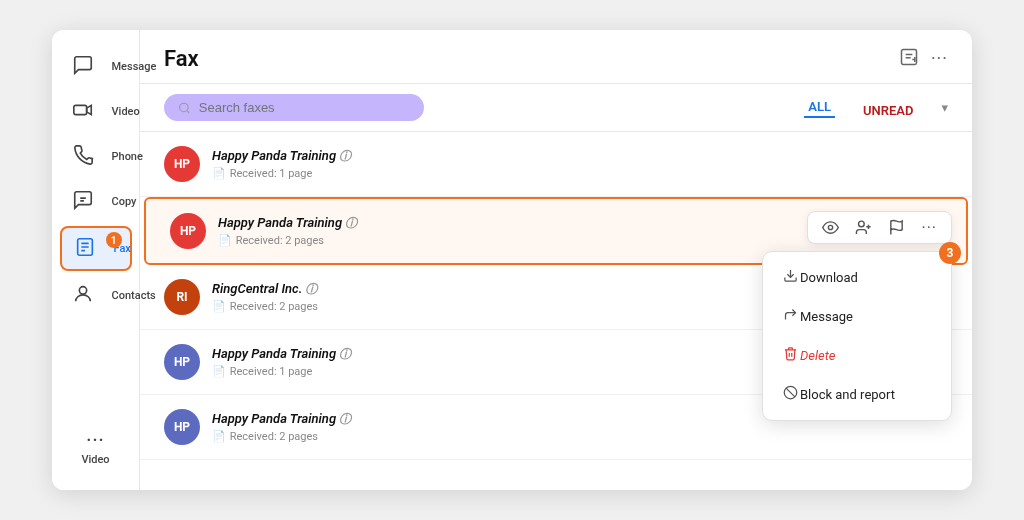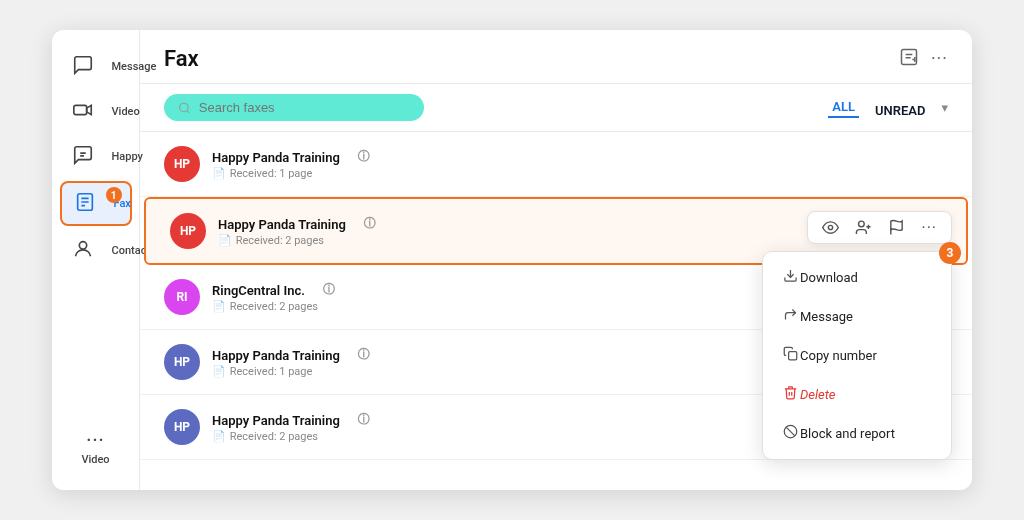"Search faxes" .search-bar { background: #5eead4 -> #c4b5fd }
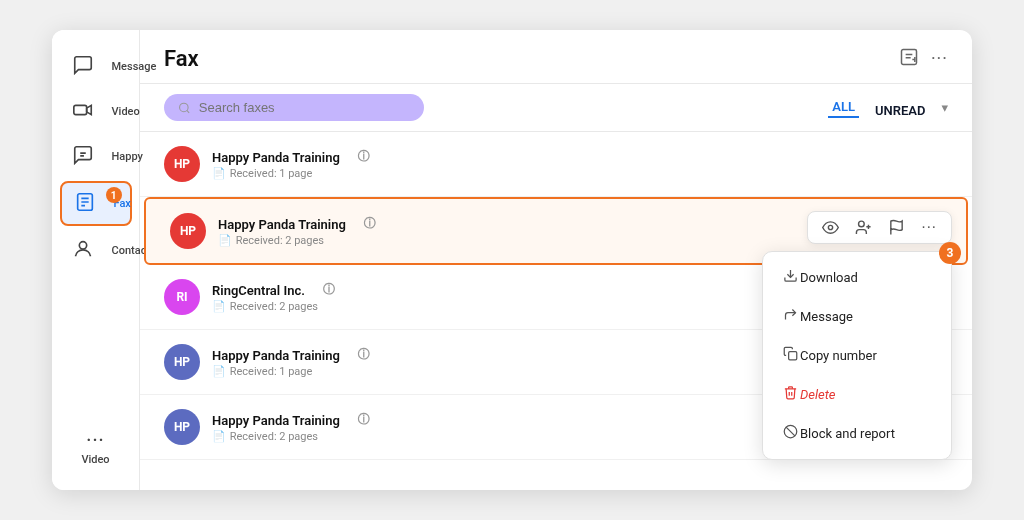"ALL" .filter-tabs { gap: 12px -> 24px }
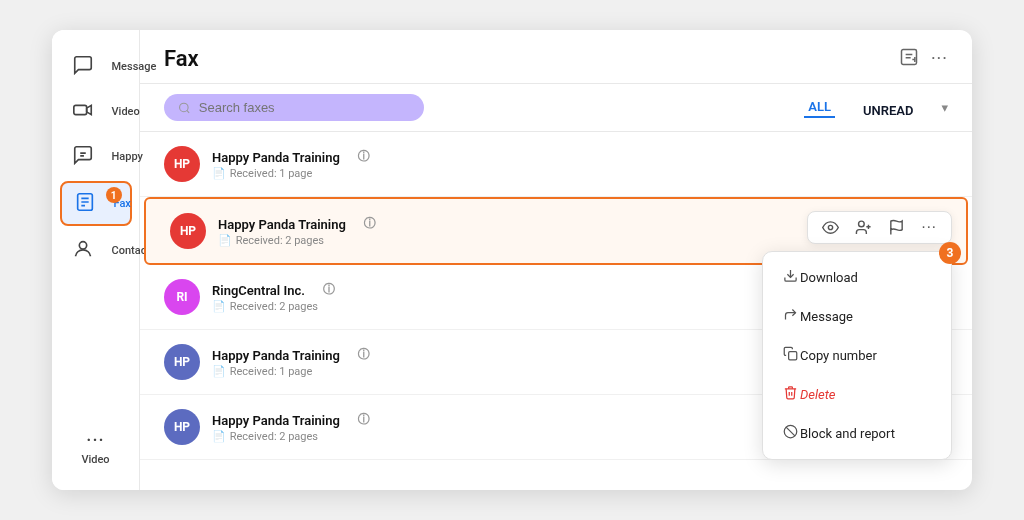"UNREAD" .filter-tab.inactive { color: #0f172a -> #b91c1c }
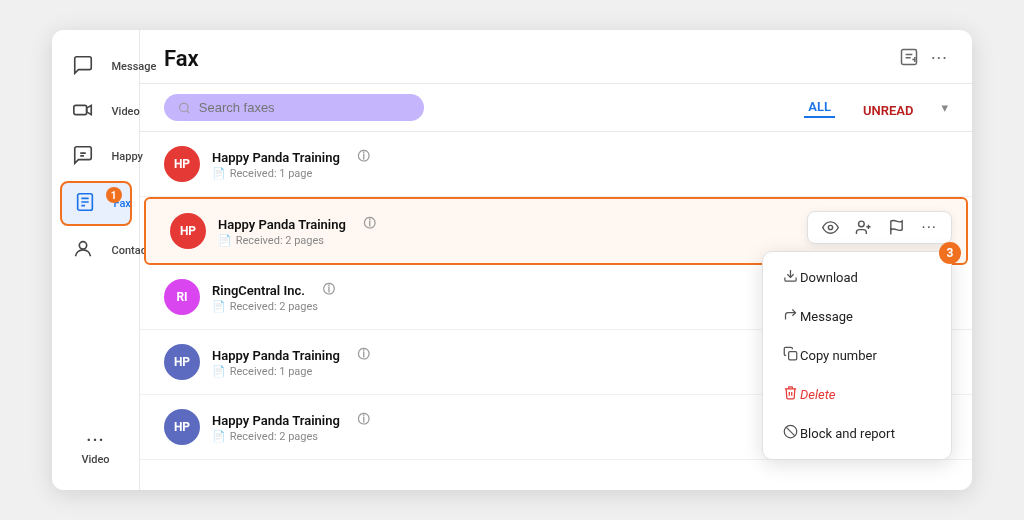"Phone" div.sidebar-item { html: none -> <div> <span> <svg> <path></path> </svg> </span> <span>Phone</span> </div> }
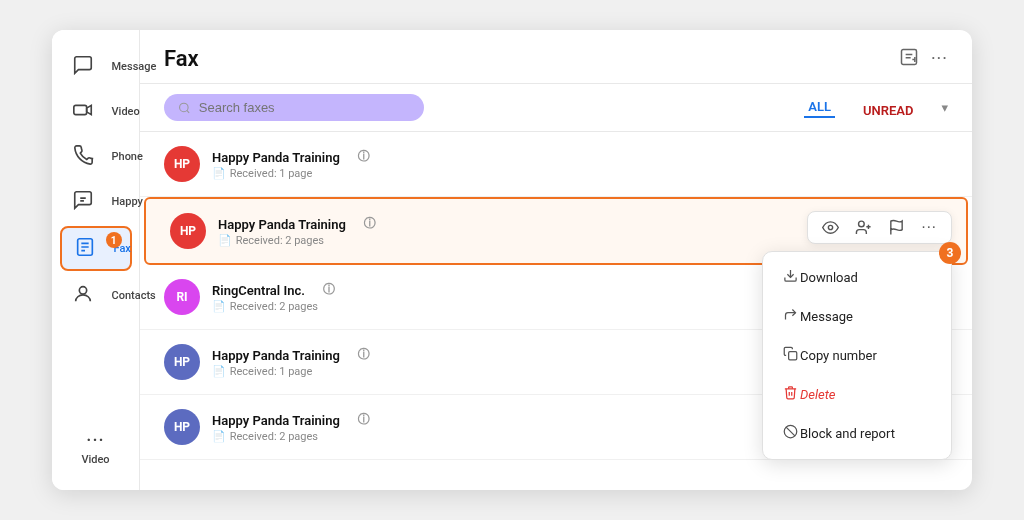"Happy Panda Training" .fax-name-row { align-items: flex-end -> flex-start; font-style: none -> italic; gap: 18px -> 3px }
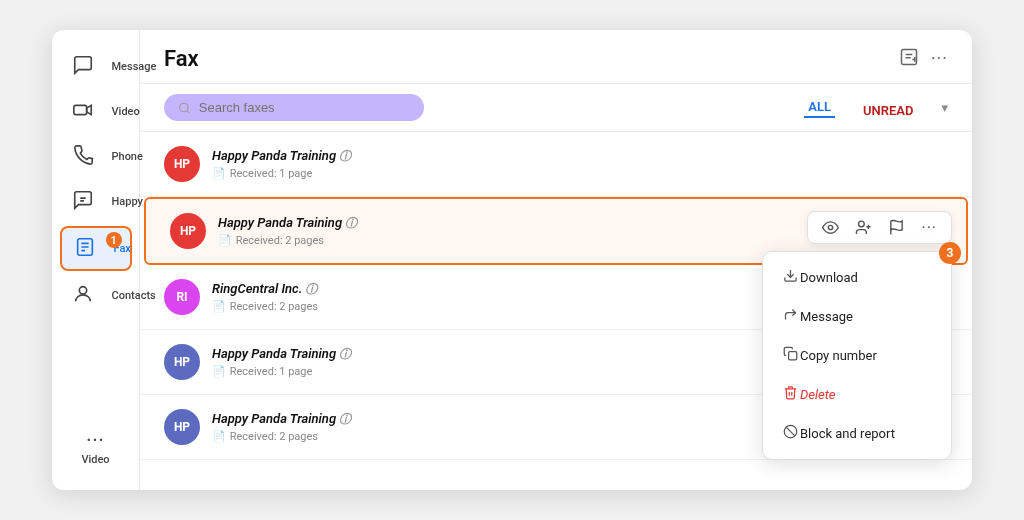"Happy" span.label { text: Happy -> Copy }
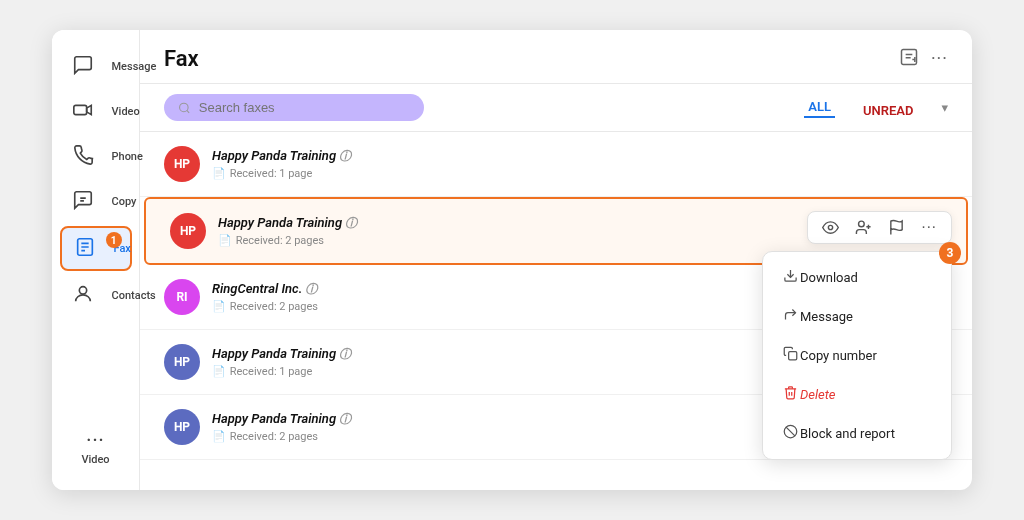"RI" div.avatar { background: #d946ef -> #c2410c }
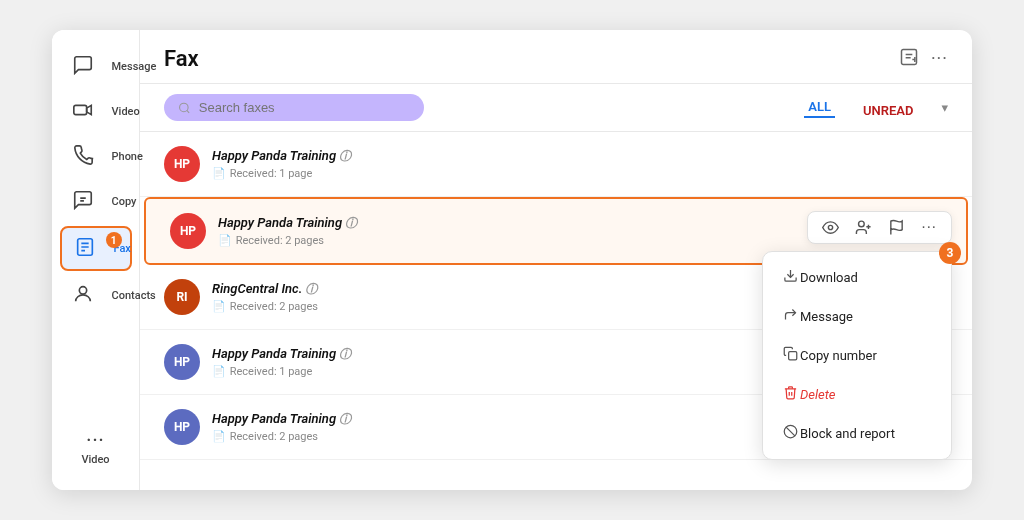"Copy number" div.context-menu-item { html: <div> <span> <svg> <rect></rect> <path></path> </svg> </span> <span>Copy number</span> </div> -> none }
